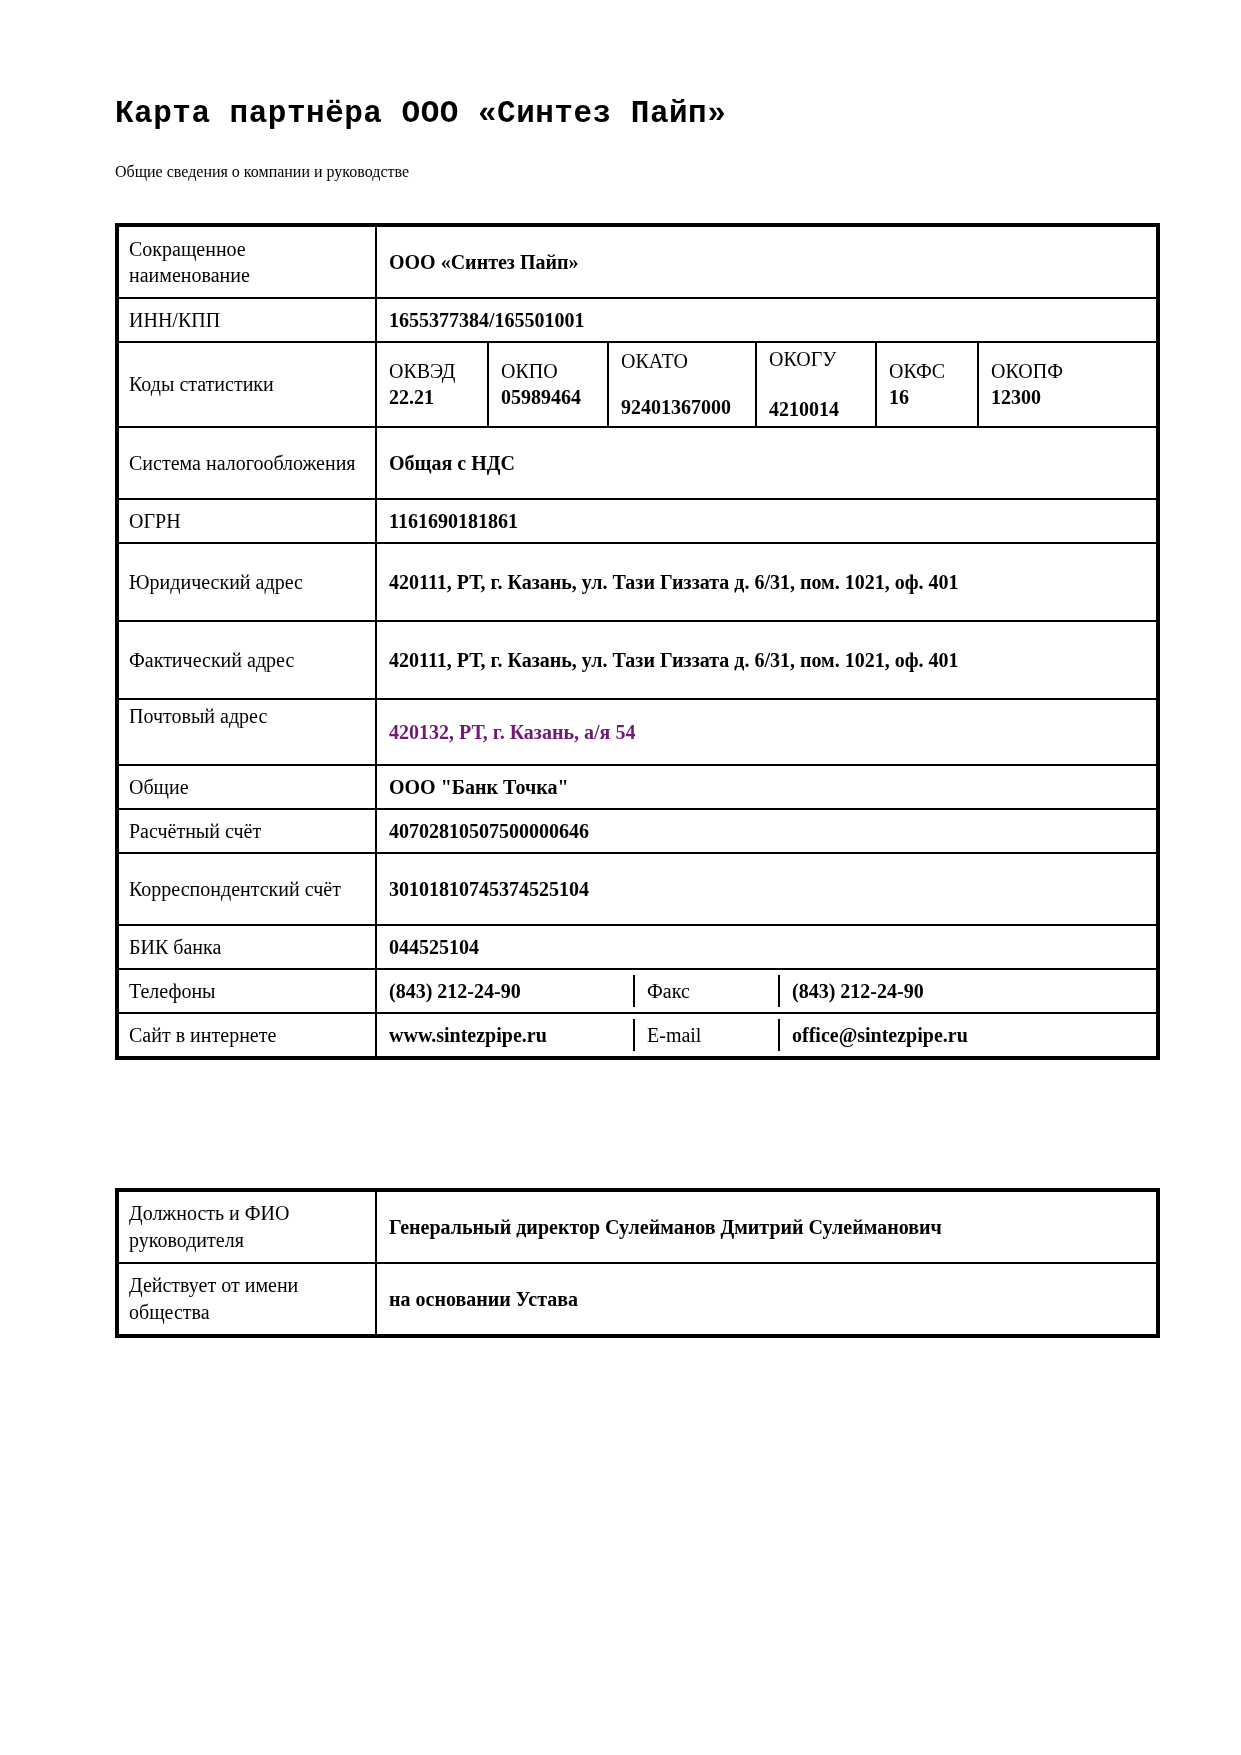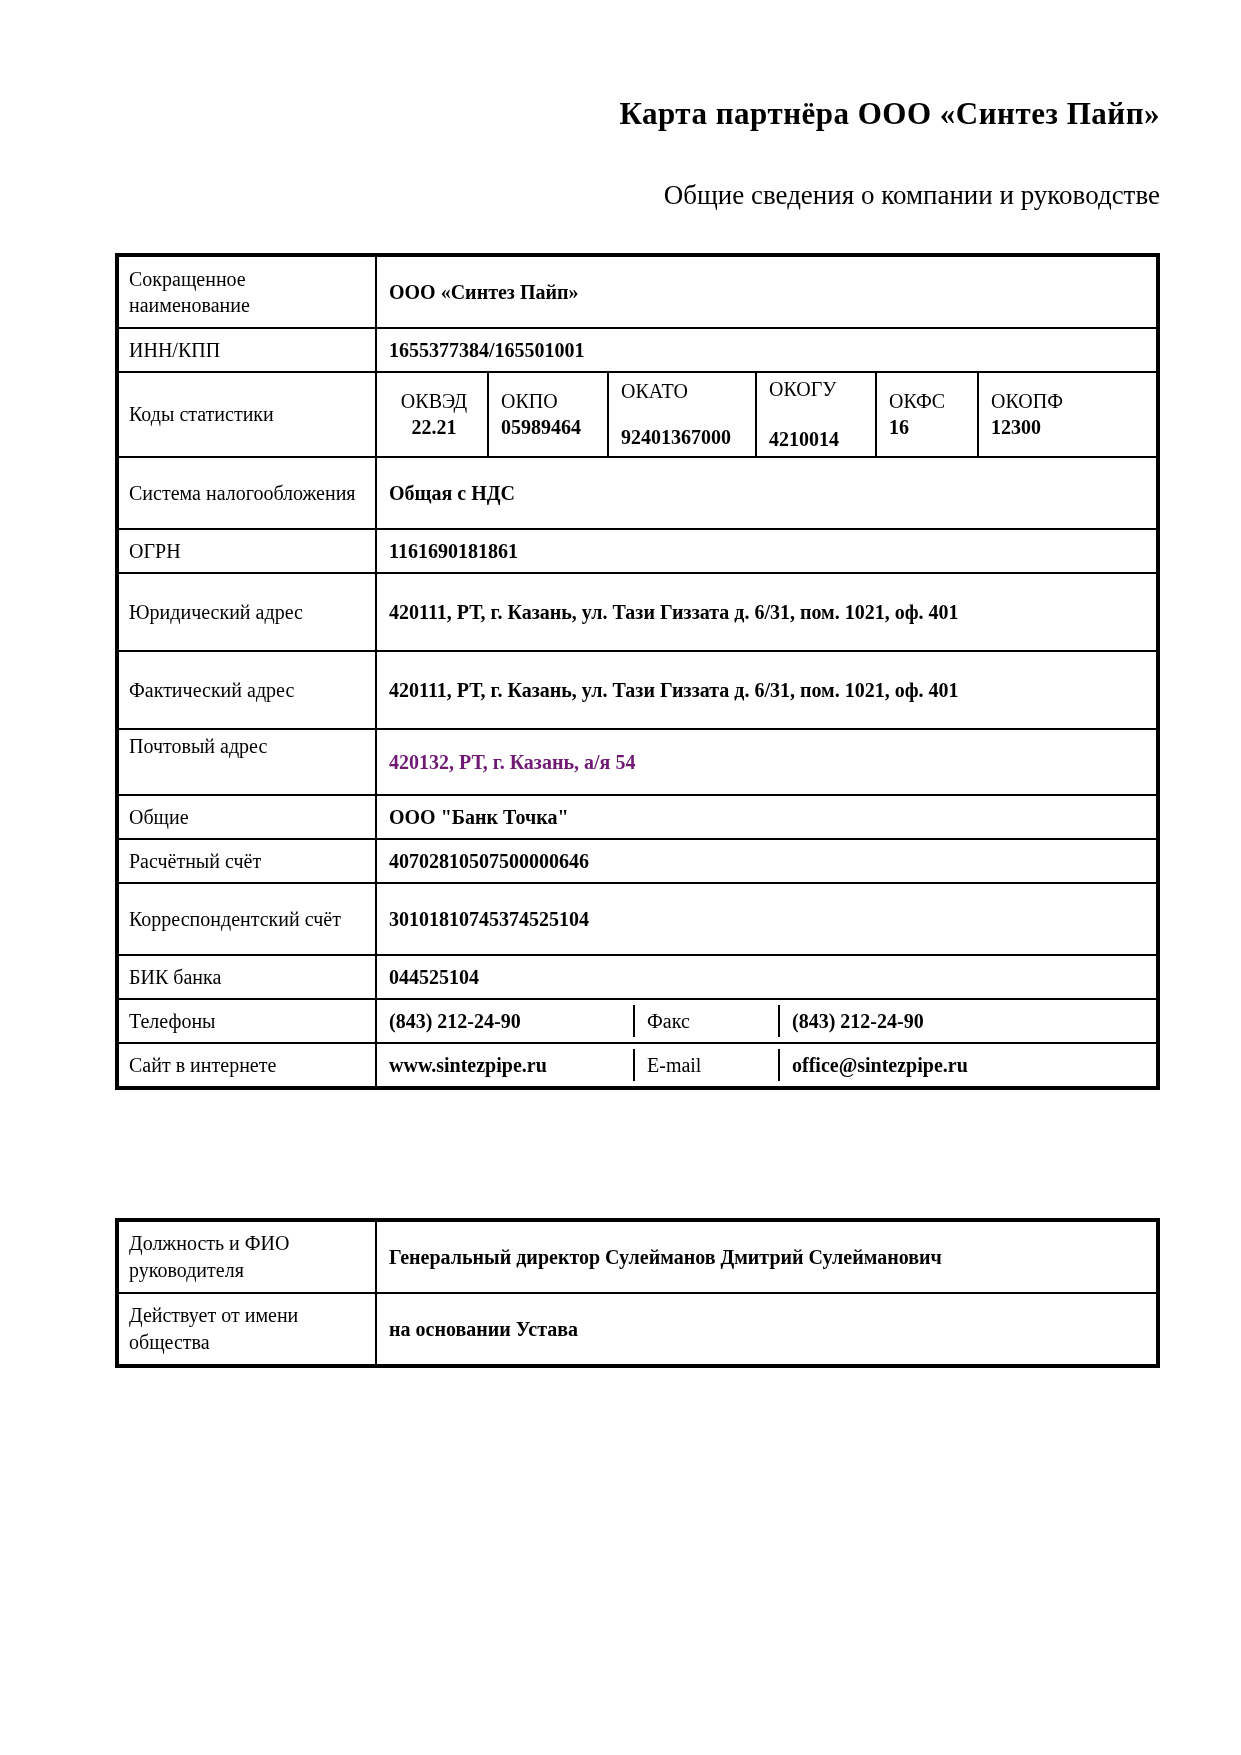"Карта партнёра ООО «Синтез Пайп»" .doc-title { font-family: none -> Liberation Mono, monospace; text-align: right -> left }
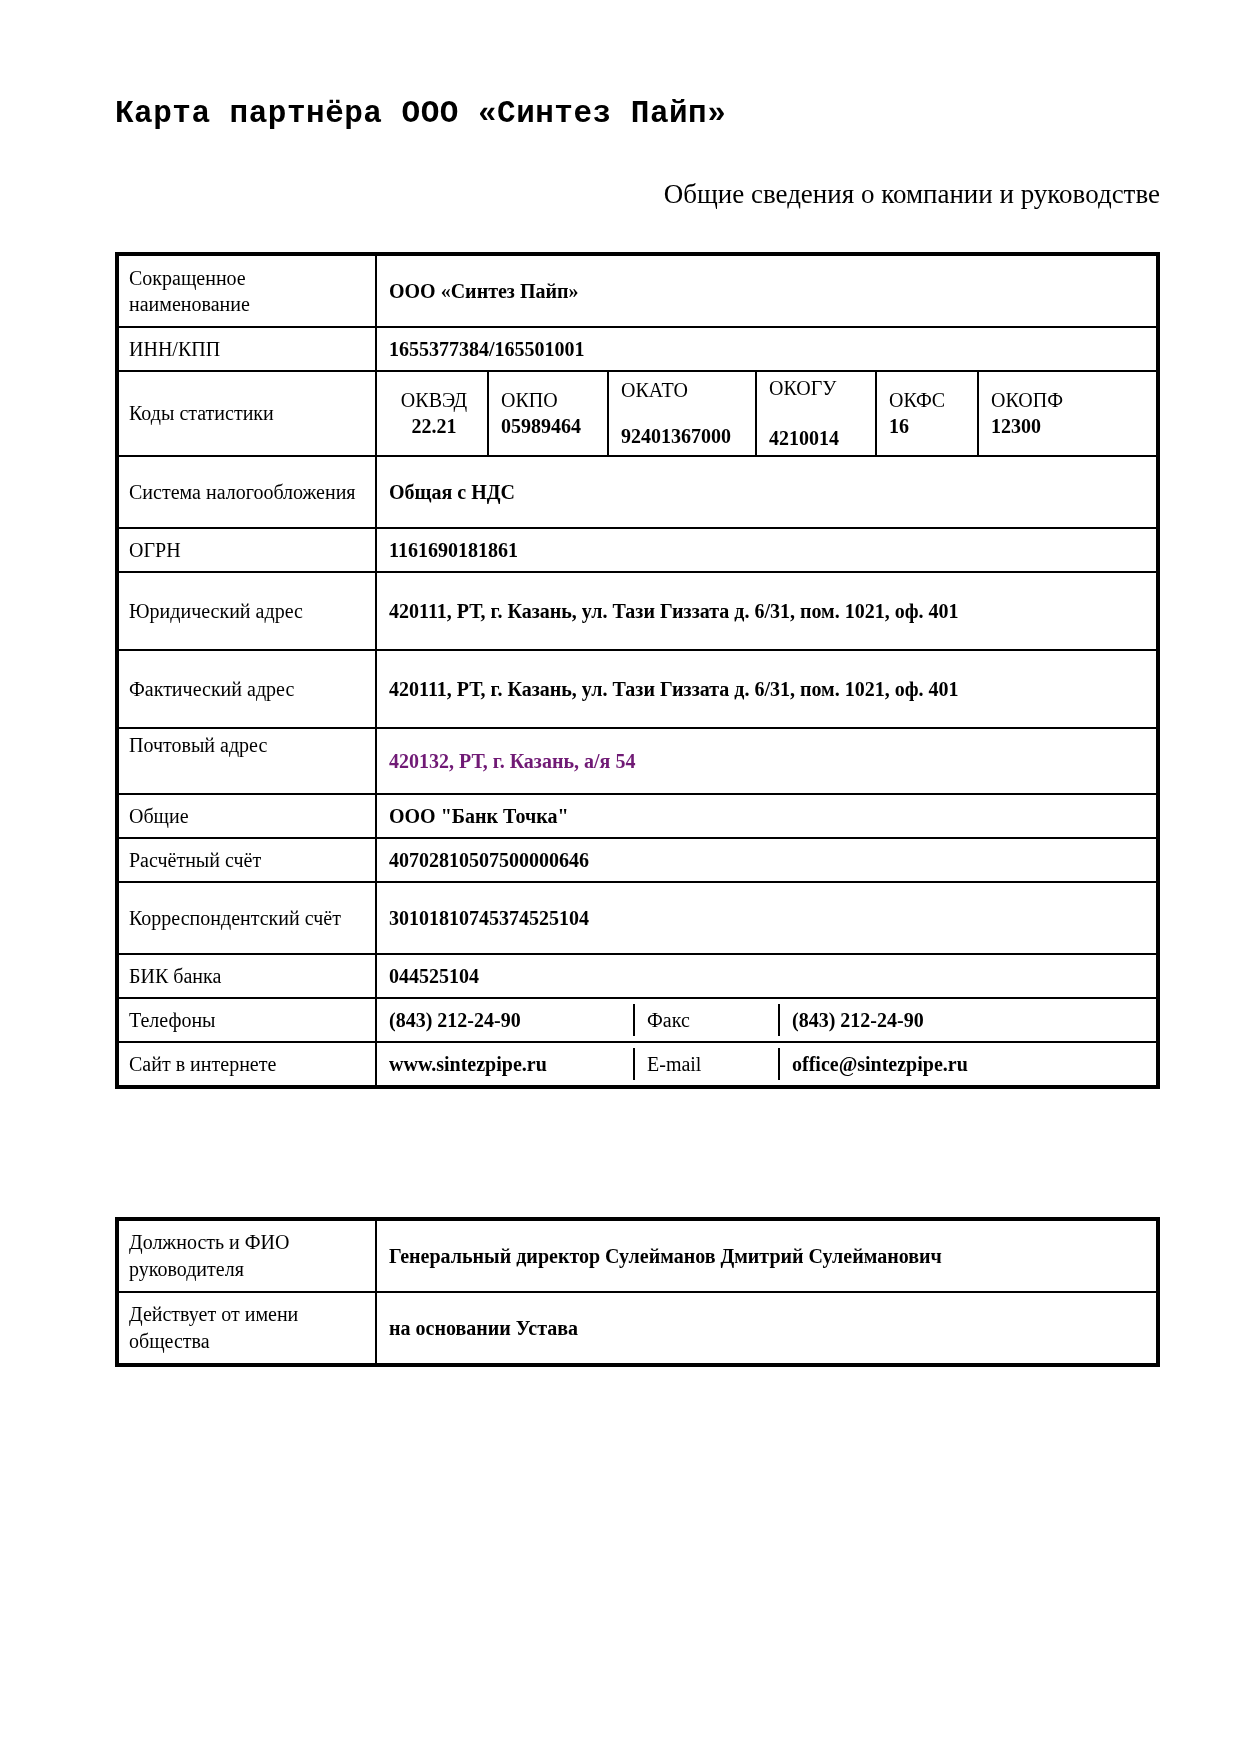"Общие сведения о компании и" .doc-subtitle { font-size: 27px -> 16px; margin: 48px 0 0 0 -> 32px 0 0 0; text-align: right -> left }
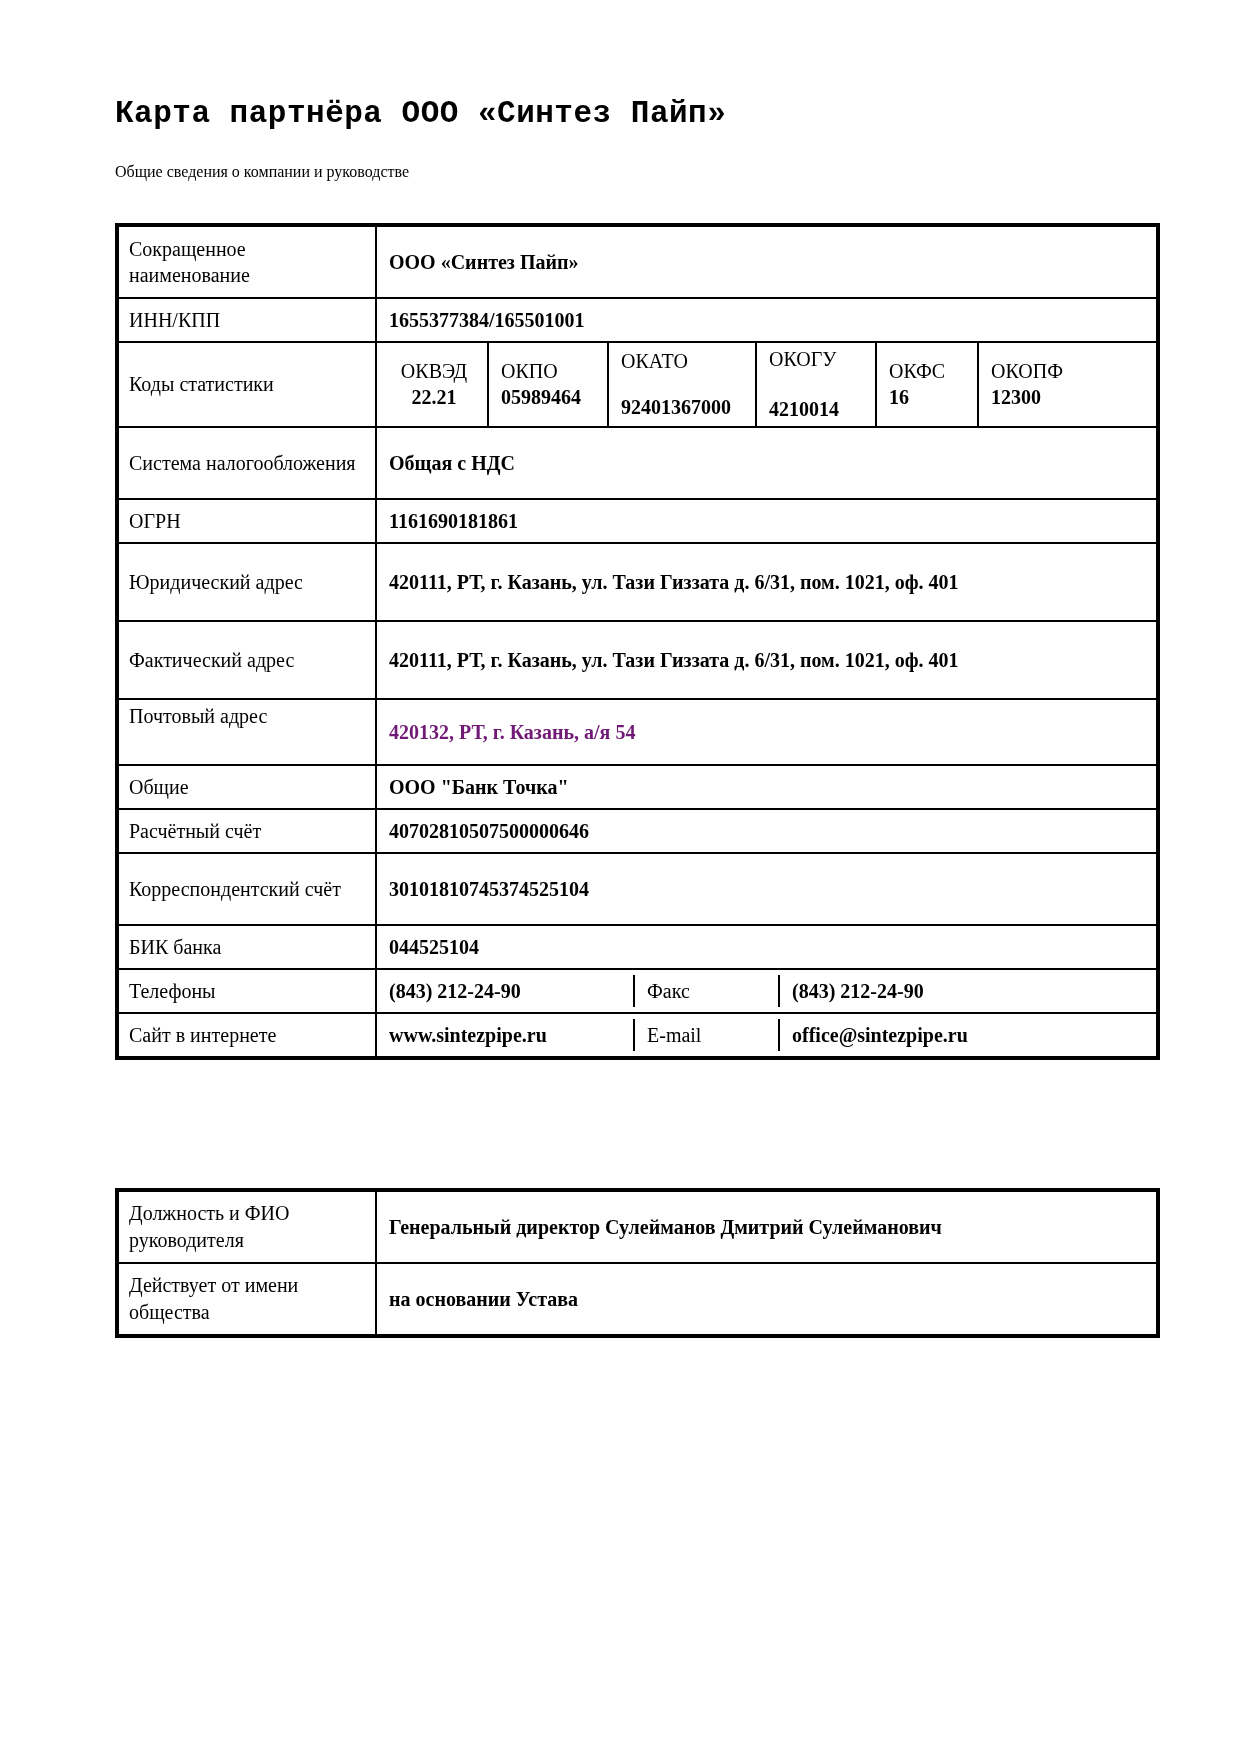"ОКВЭД" .w-okved { text-align: center -> none }
